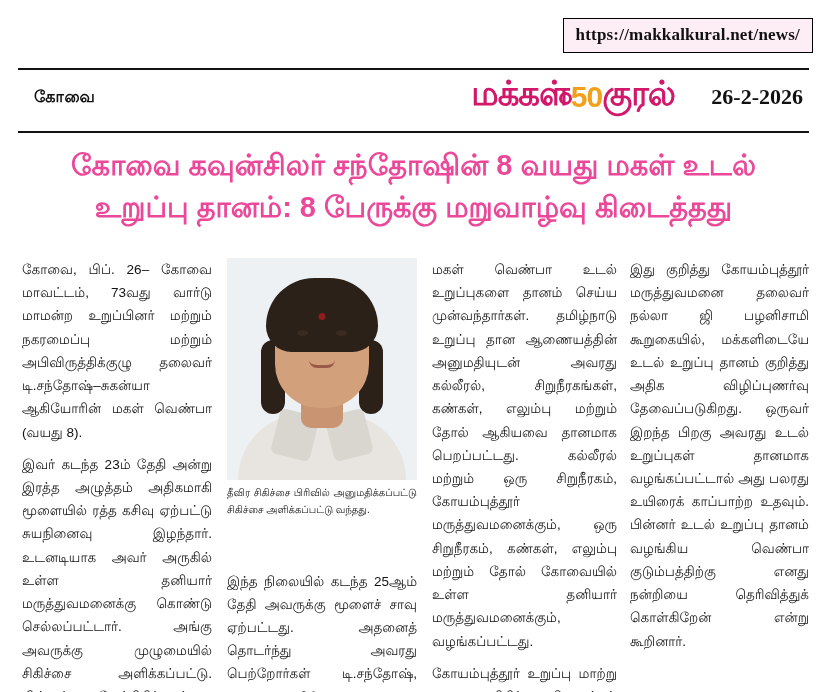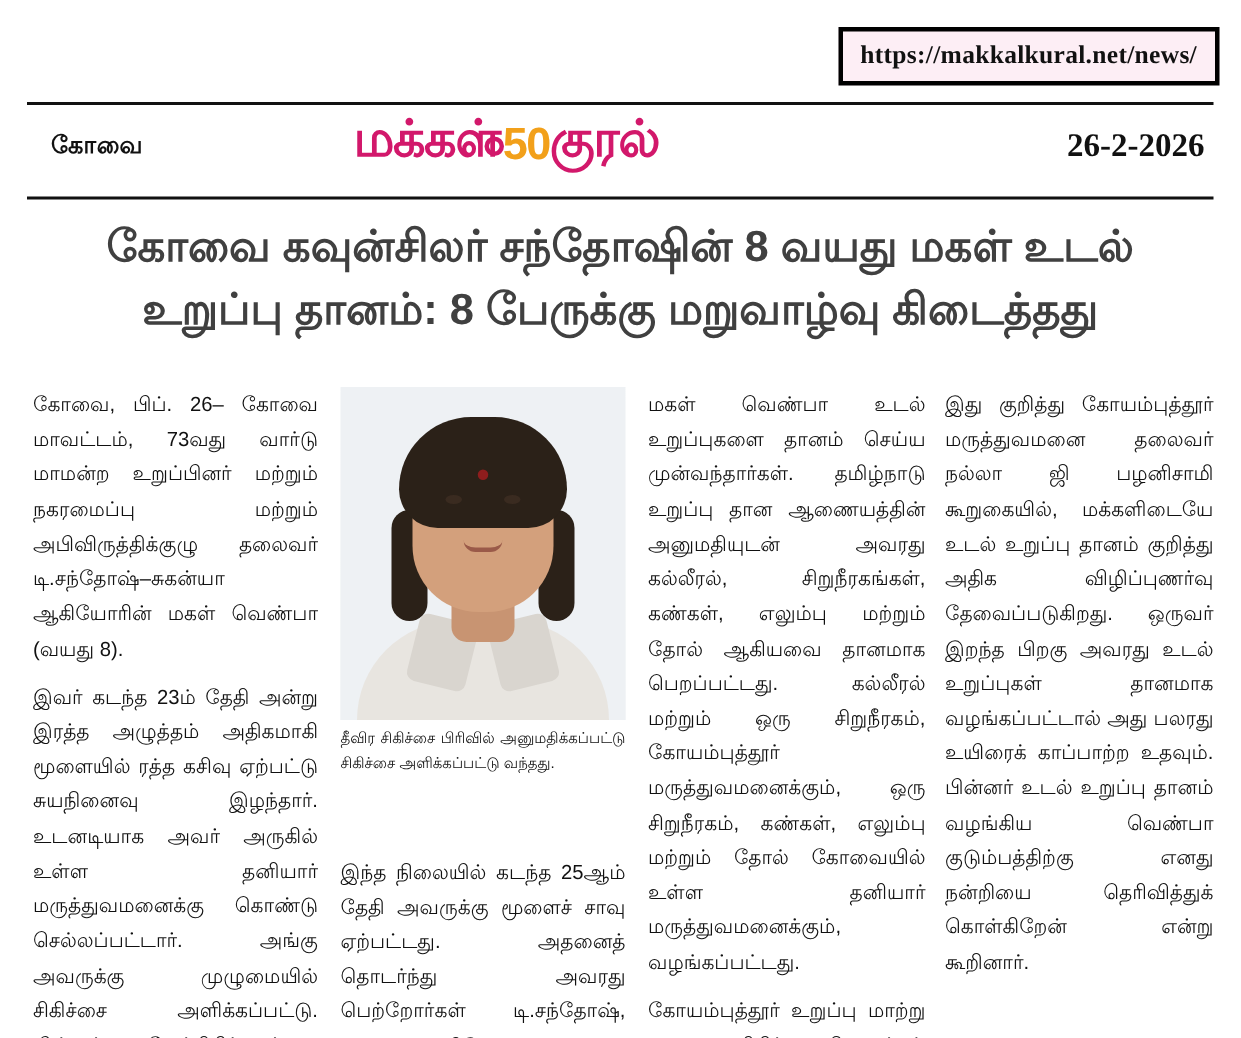"https://makkalkural.net/news/" .url-bar { border: 3px solid #000000 -> 1px solid #000000 }
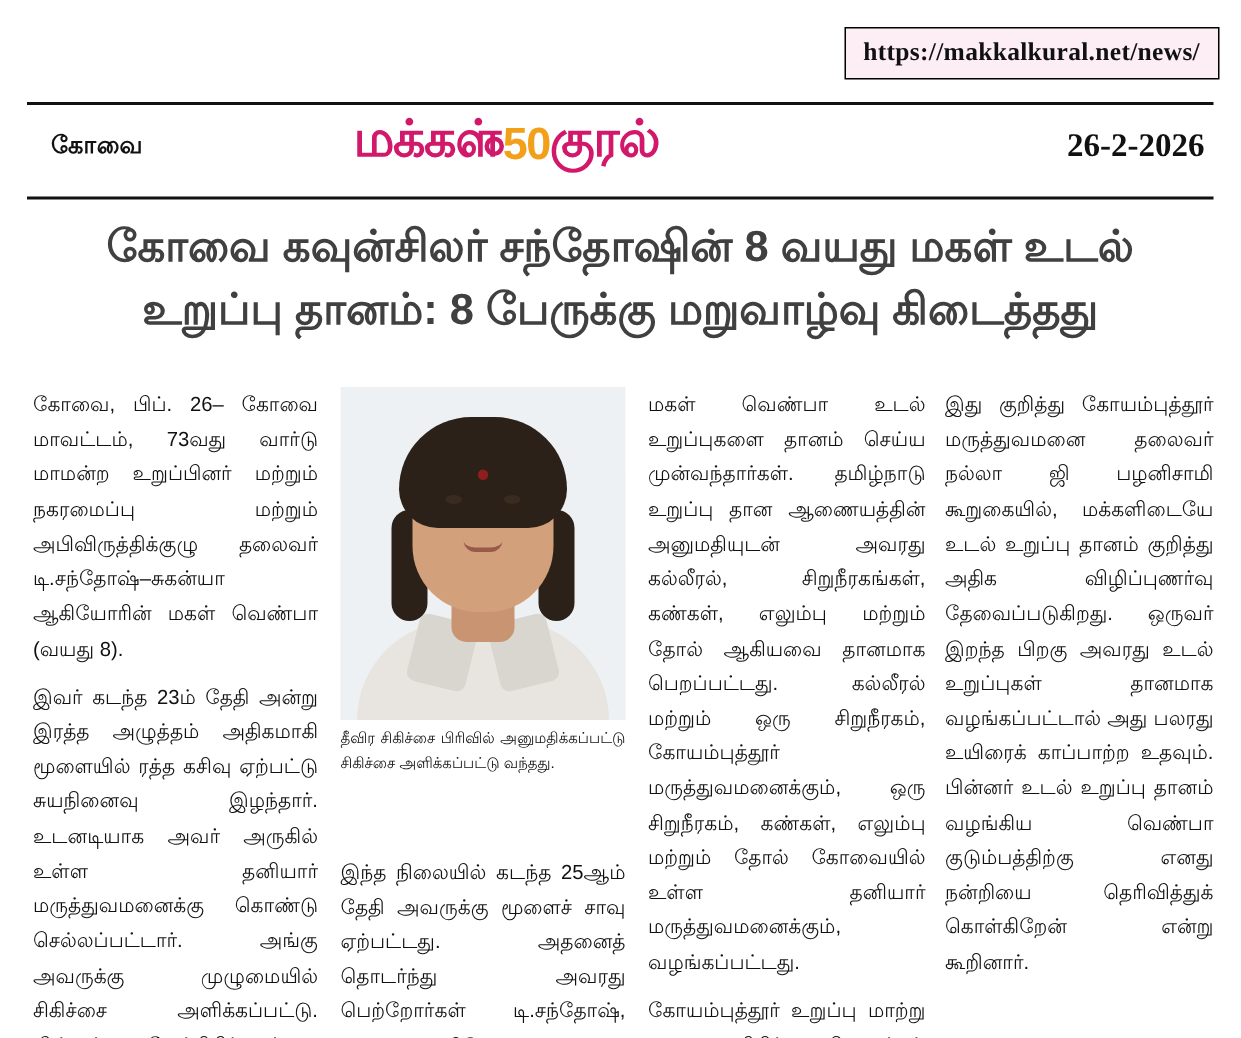"மக்கள்50குரல்" .masthead-logo { text-align: center -> right }
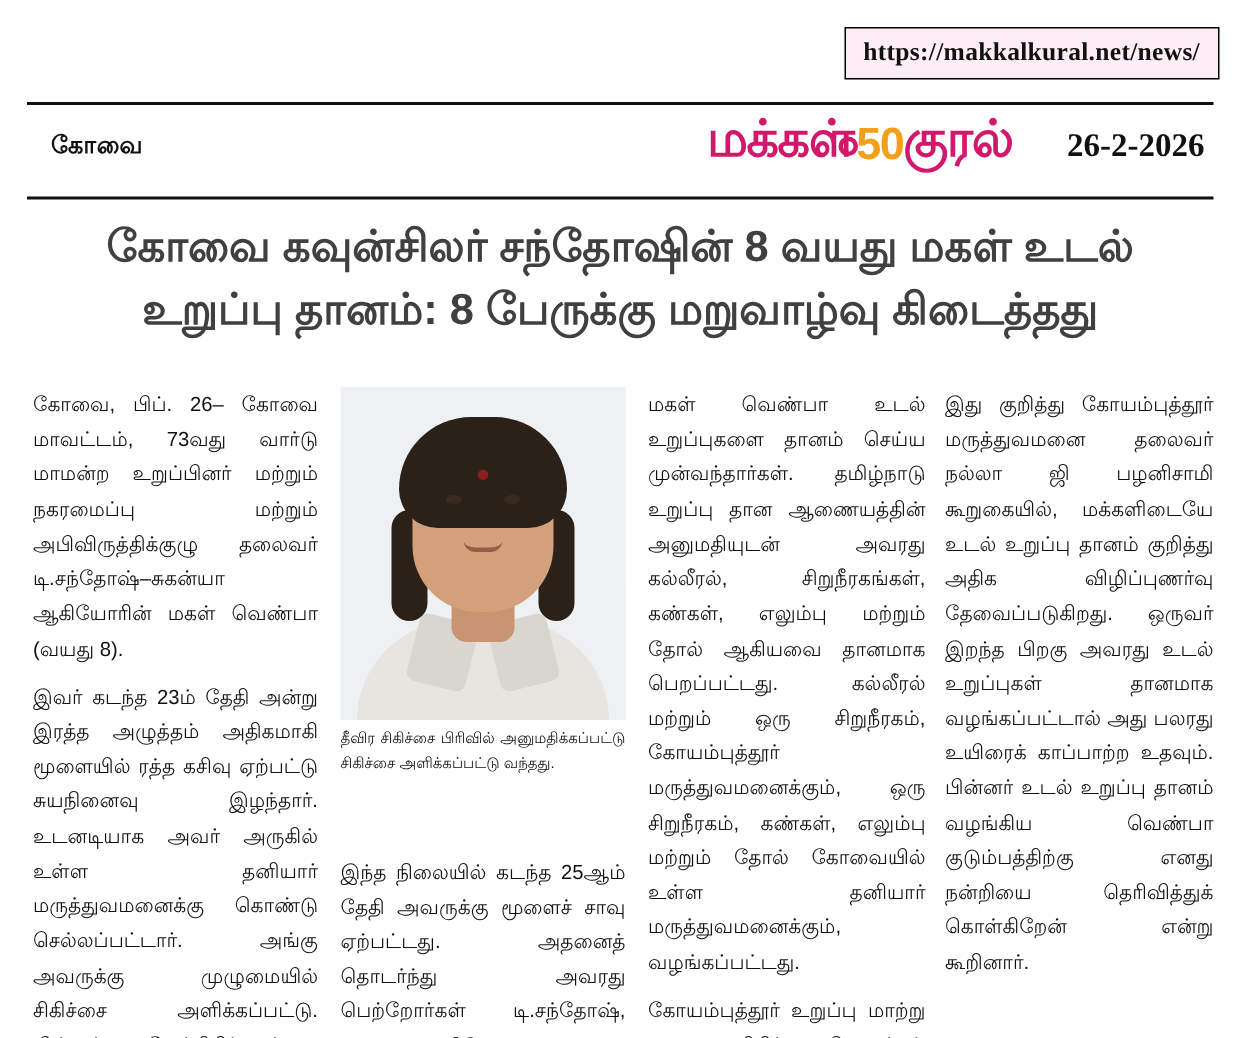"கோவை கவுன்சிலர் சந்தோஷின் 8 வயது" .headline { color: #404040 -> #ec4899 }
